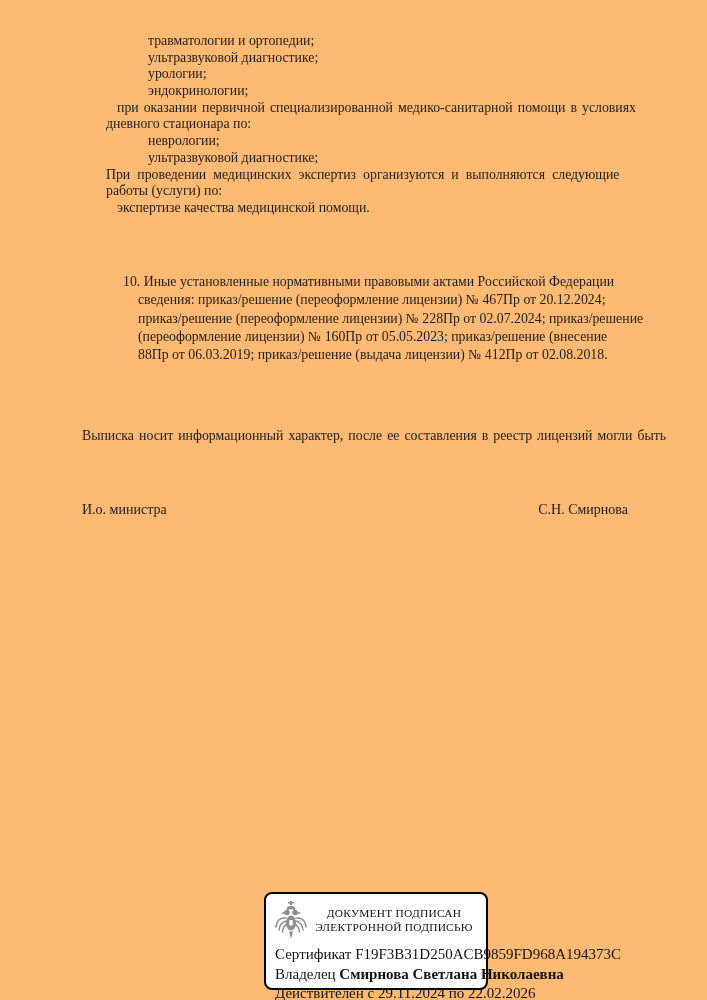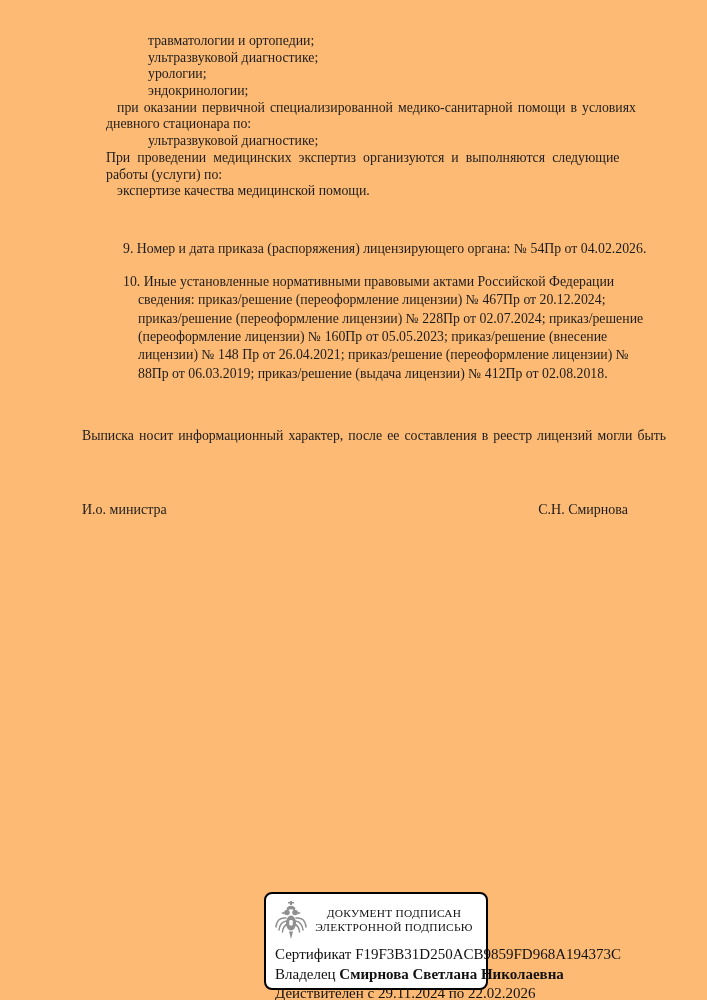"неврологии;" div.line { html: none -> <div>неврологии;</div> }
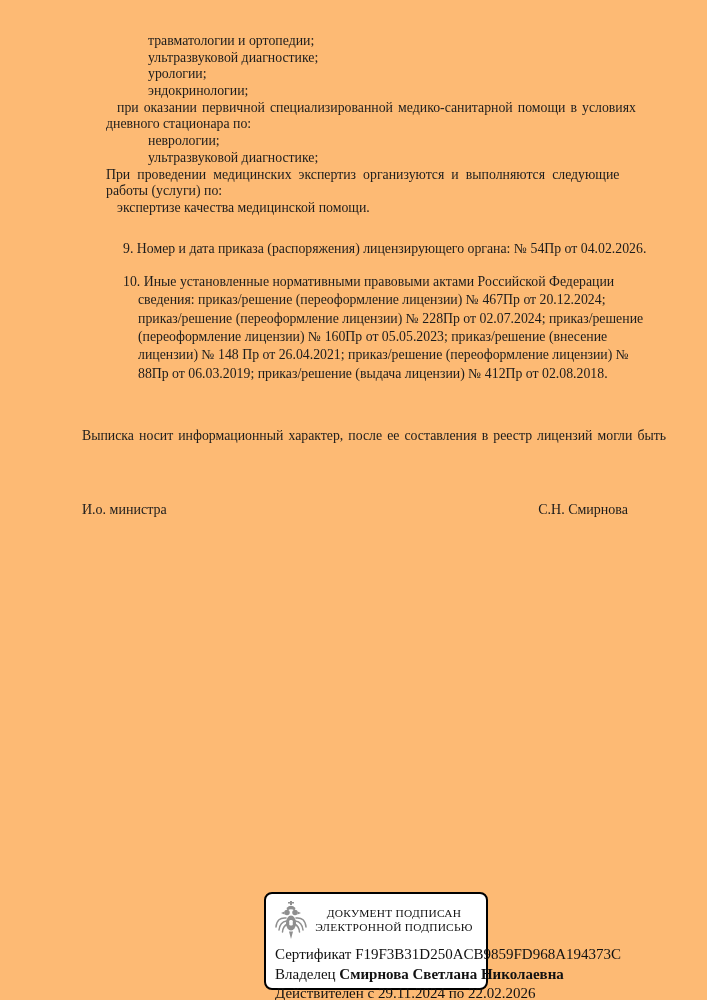"9. Номер и дата приказа" div.block { html: <div> <div>9. Номер и дата приказа (распоряжения) лицензирующего органа: № 54Пр от 04.02.2026.</div> </div> -> none }
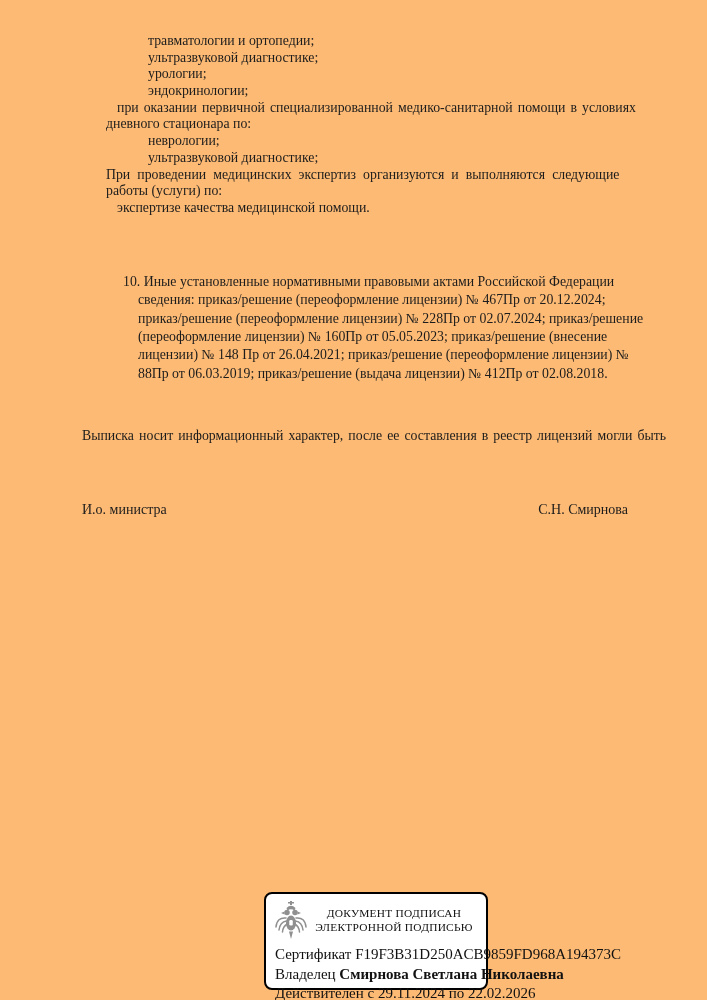"лицензии) № 148 Пр от" div.line { html: <div>лицензии) № 148 Пр от 26.04.2021; приказ/решение (переоформление лицензии) №</div> -> none }
